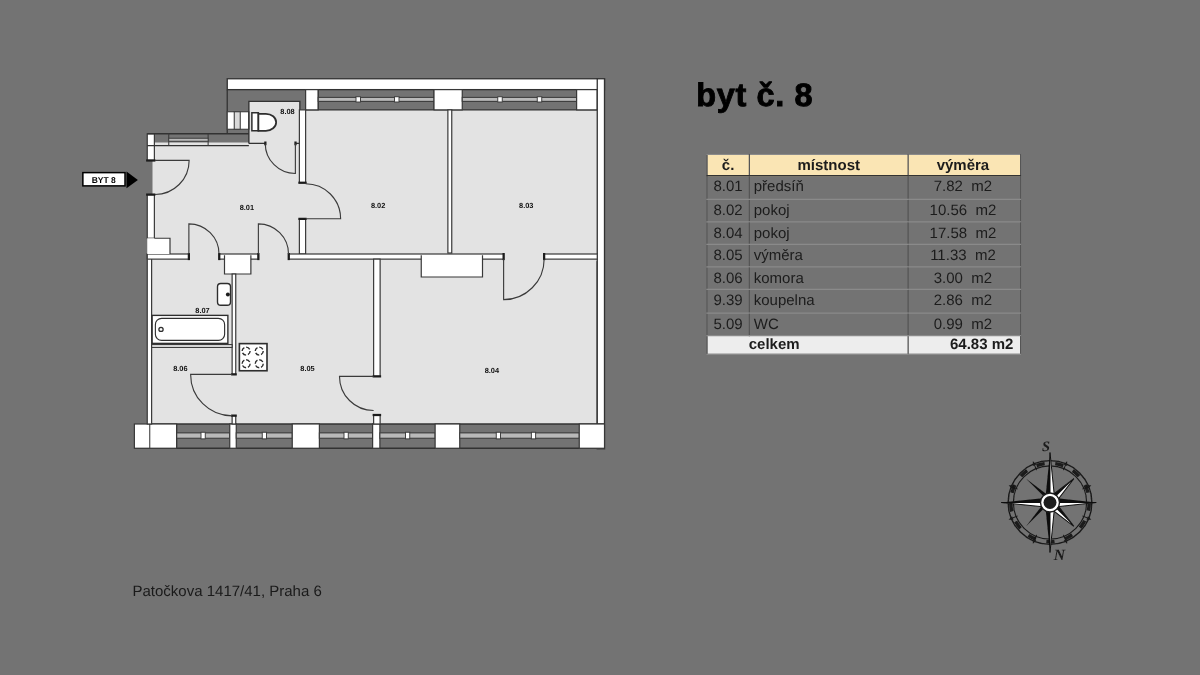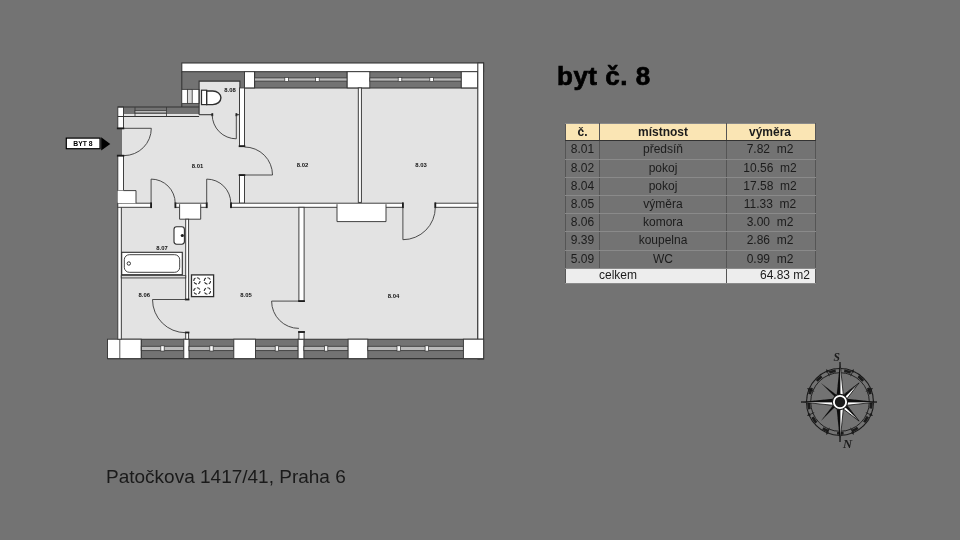"předsíň" .tbl .c2 { text-align: center -> left }
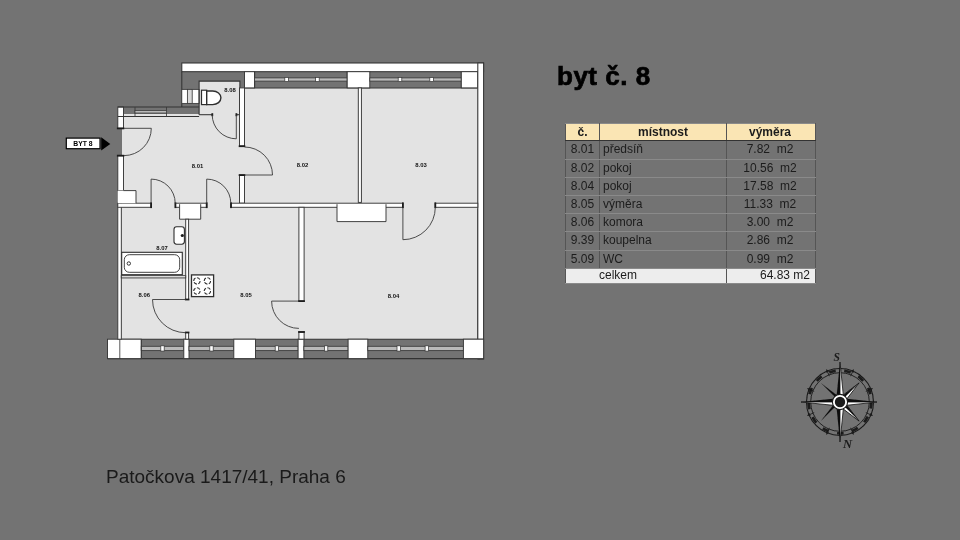"celkem" .tbl .tot td { font-weight: normal -> bold }
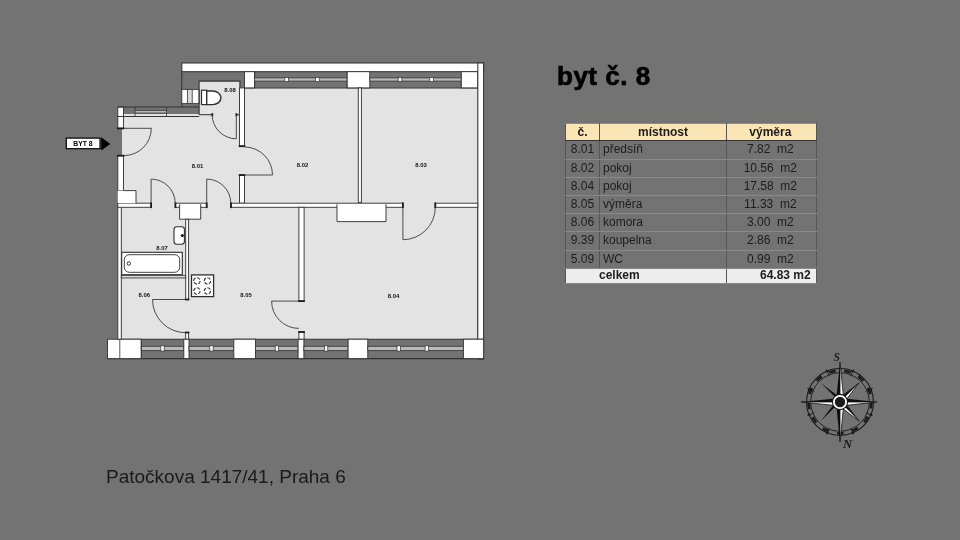"Patočkova 1417/41, Praha 6" #addr { font-size: 19px -> 12px }
